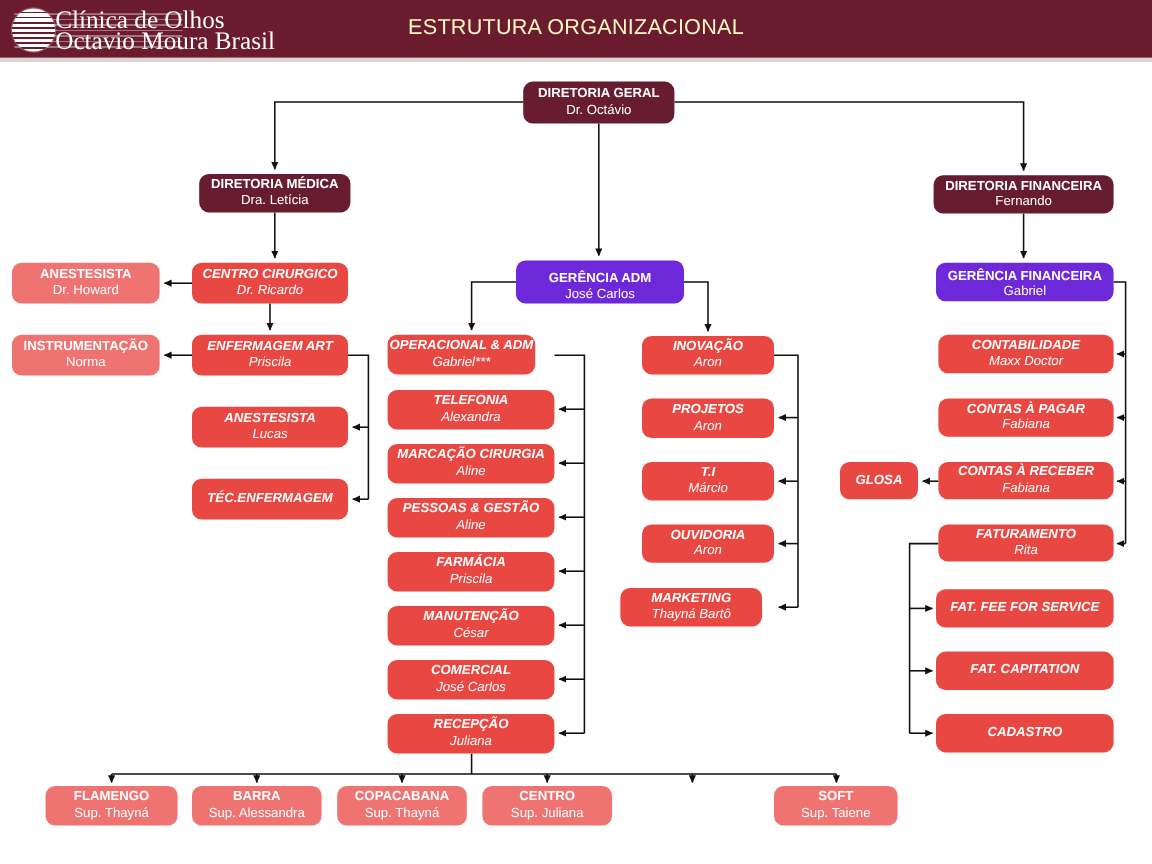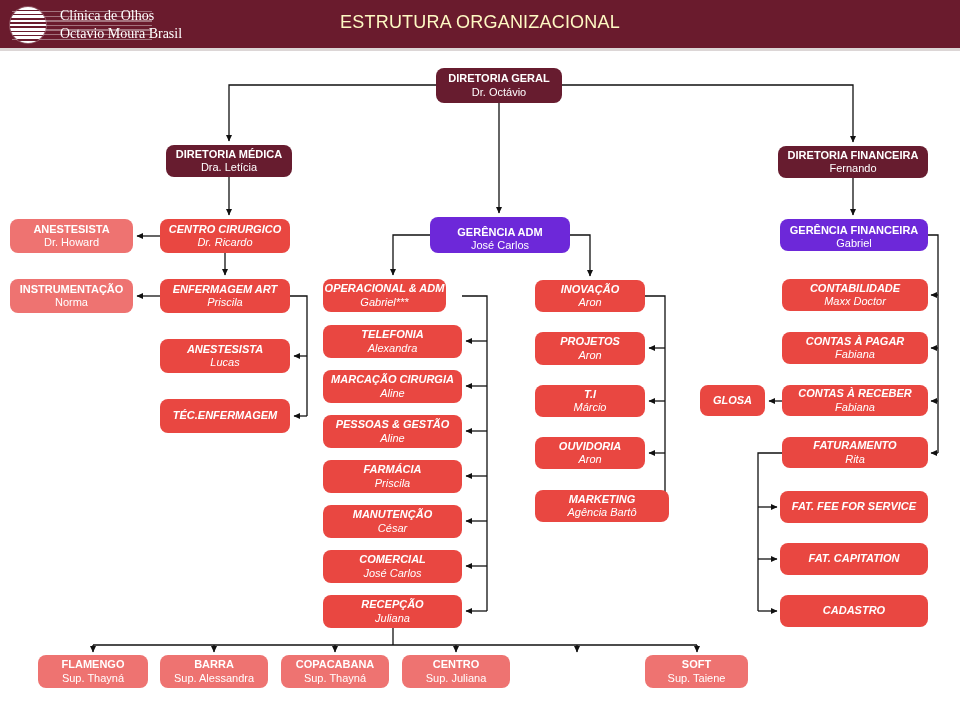"Clínica de Olhos" .logo-text { font-size: 14px -> 21px; margin-left: 14px -> none }
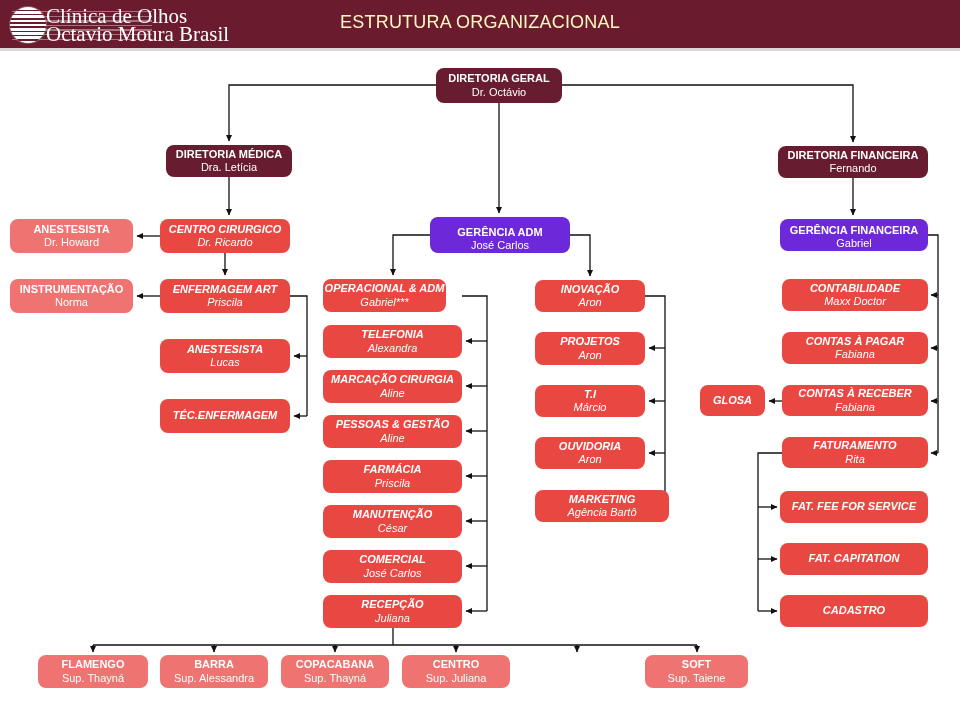"MARKETING" div.node { left: 535px -> 517px; width: 134px -> 118px }
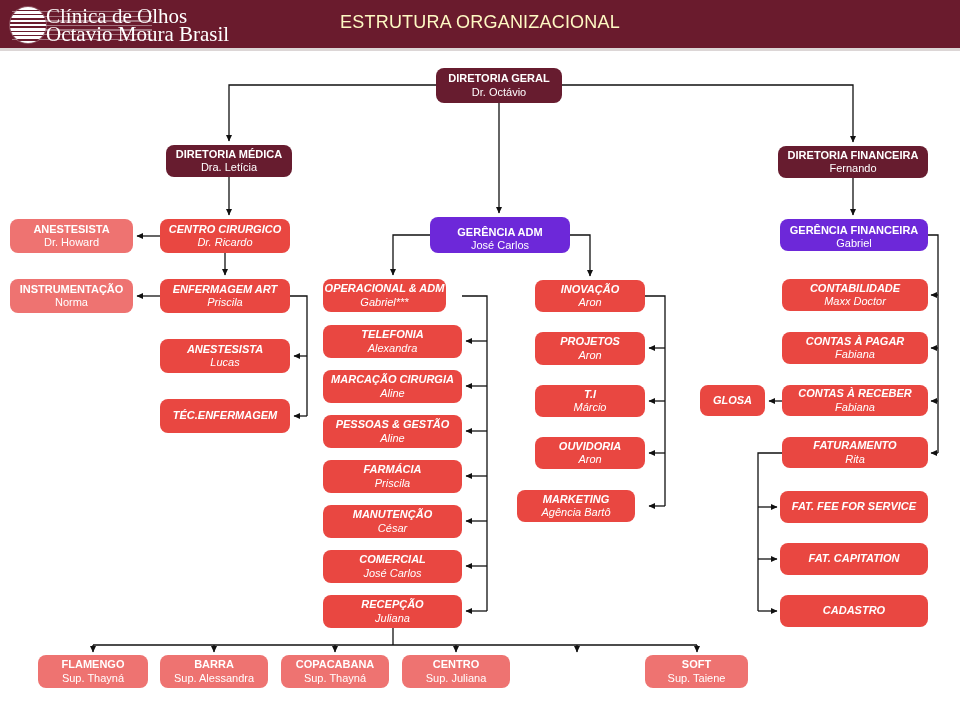"Agência Bartô" div.s { text: Agência -> Thayná }
